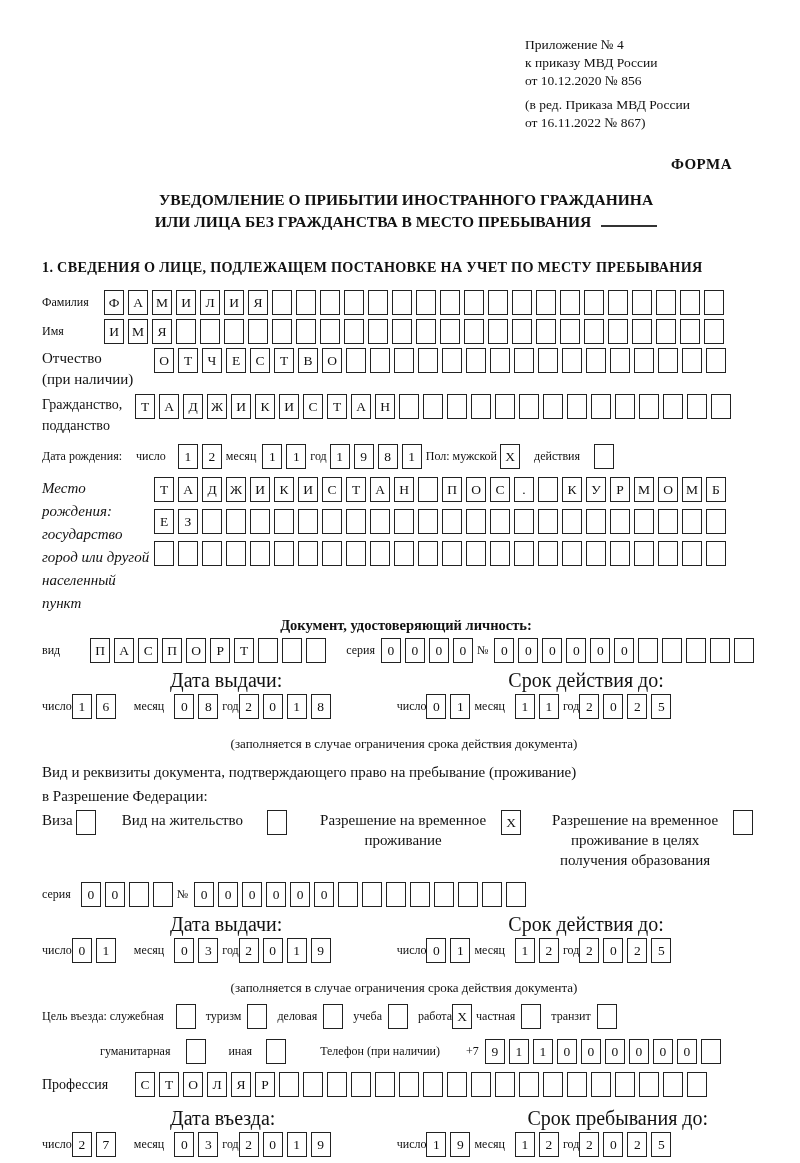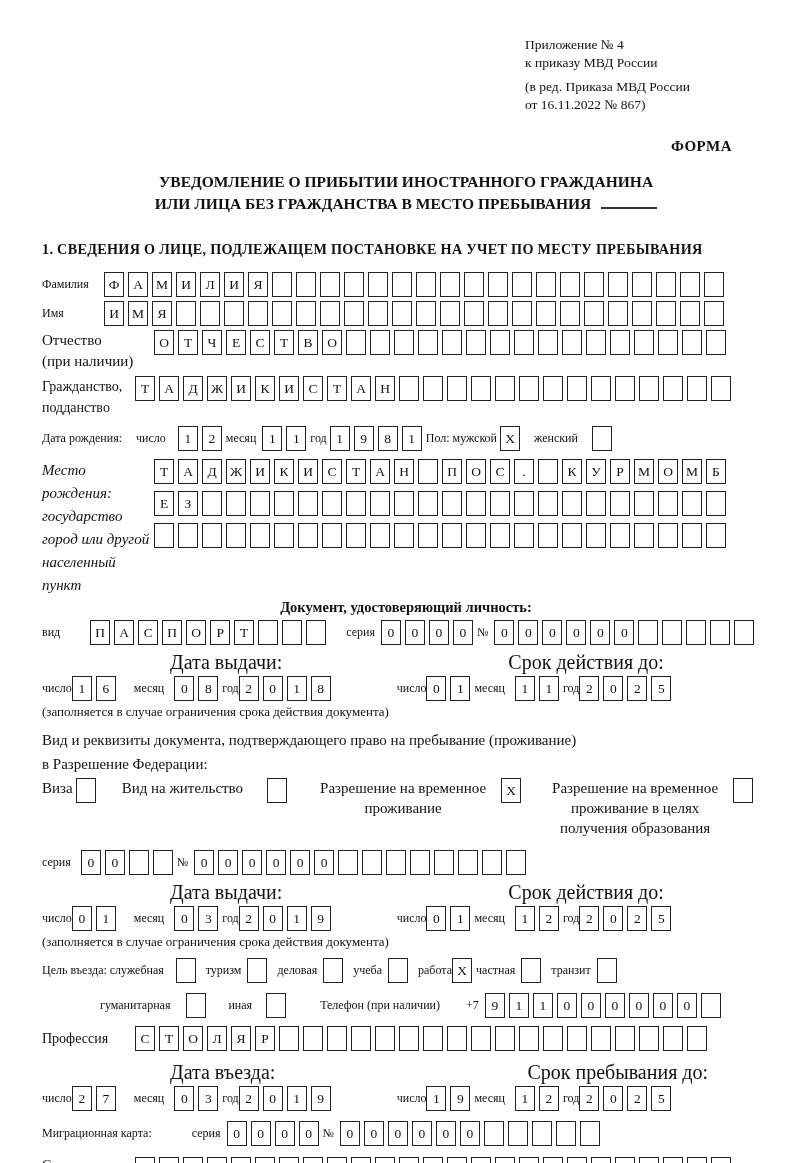"от 10.12.2020 № 856" div { html: none -> <div>от 10.12.2020 № 856</div> }
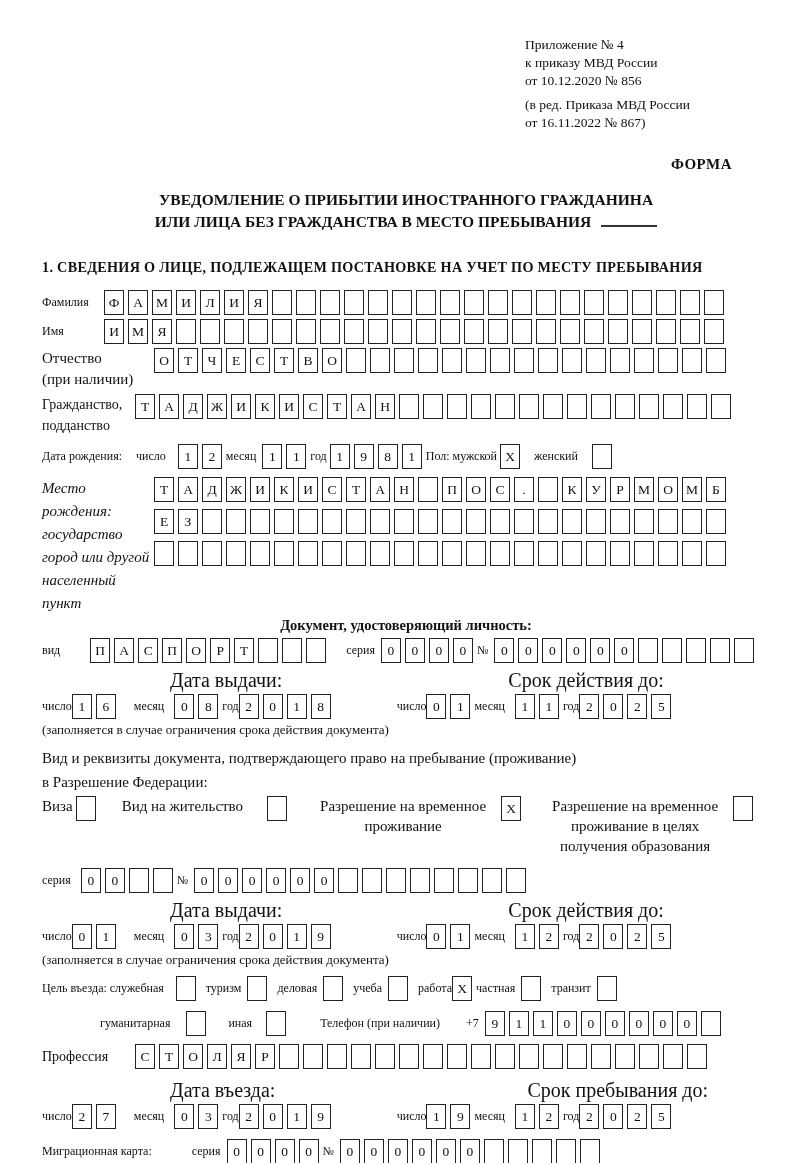"женский" span.lbl { text: женский -> действия }
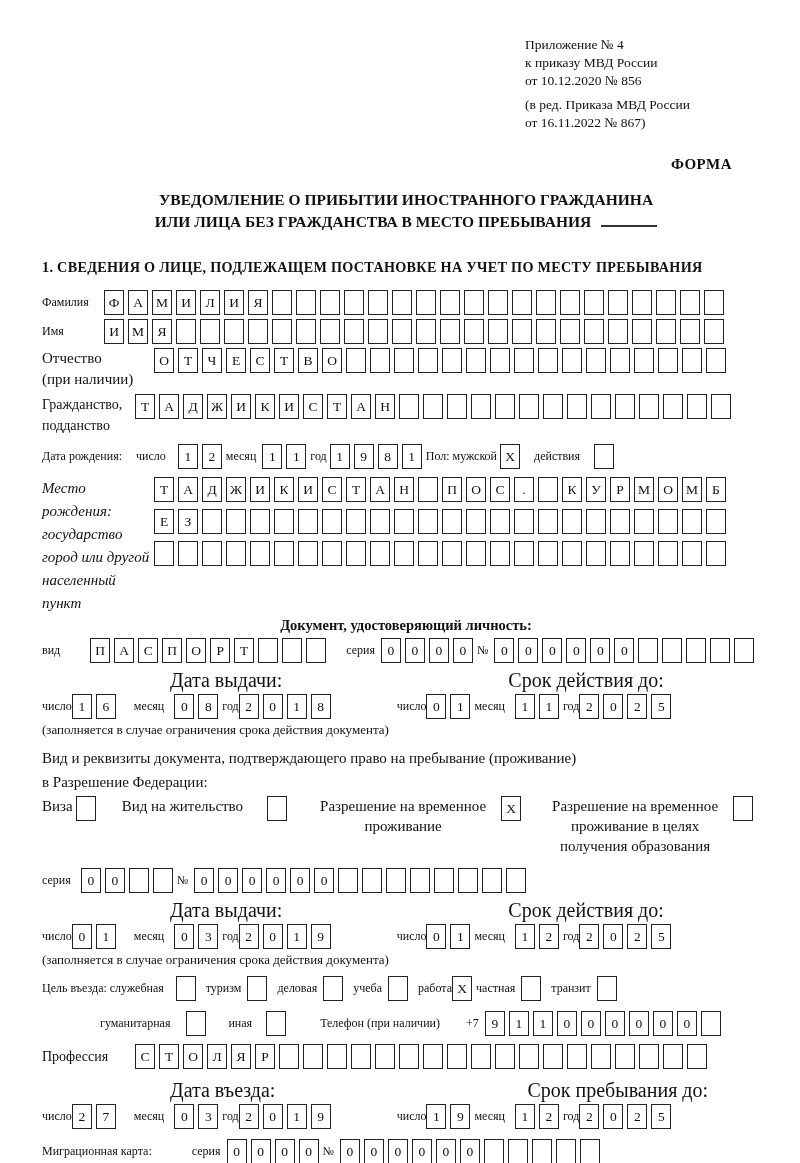"(заполняется в случае ограничения срока" .note { margin-top: 3px -> 17px; text-align: left -> center }
